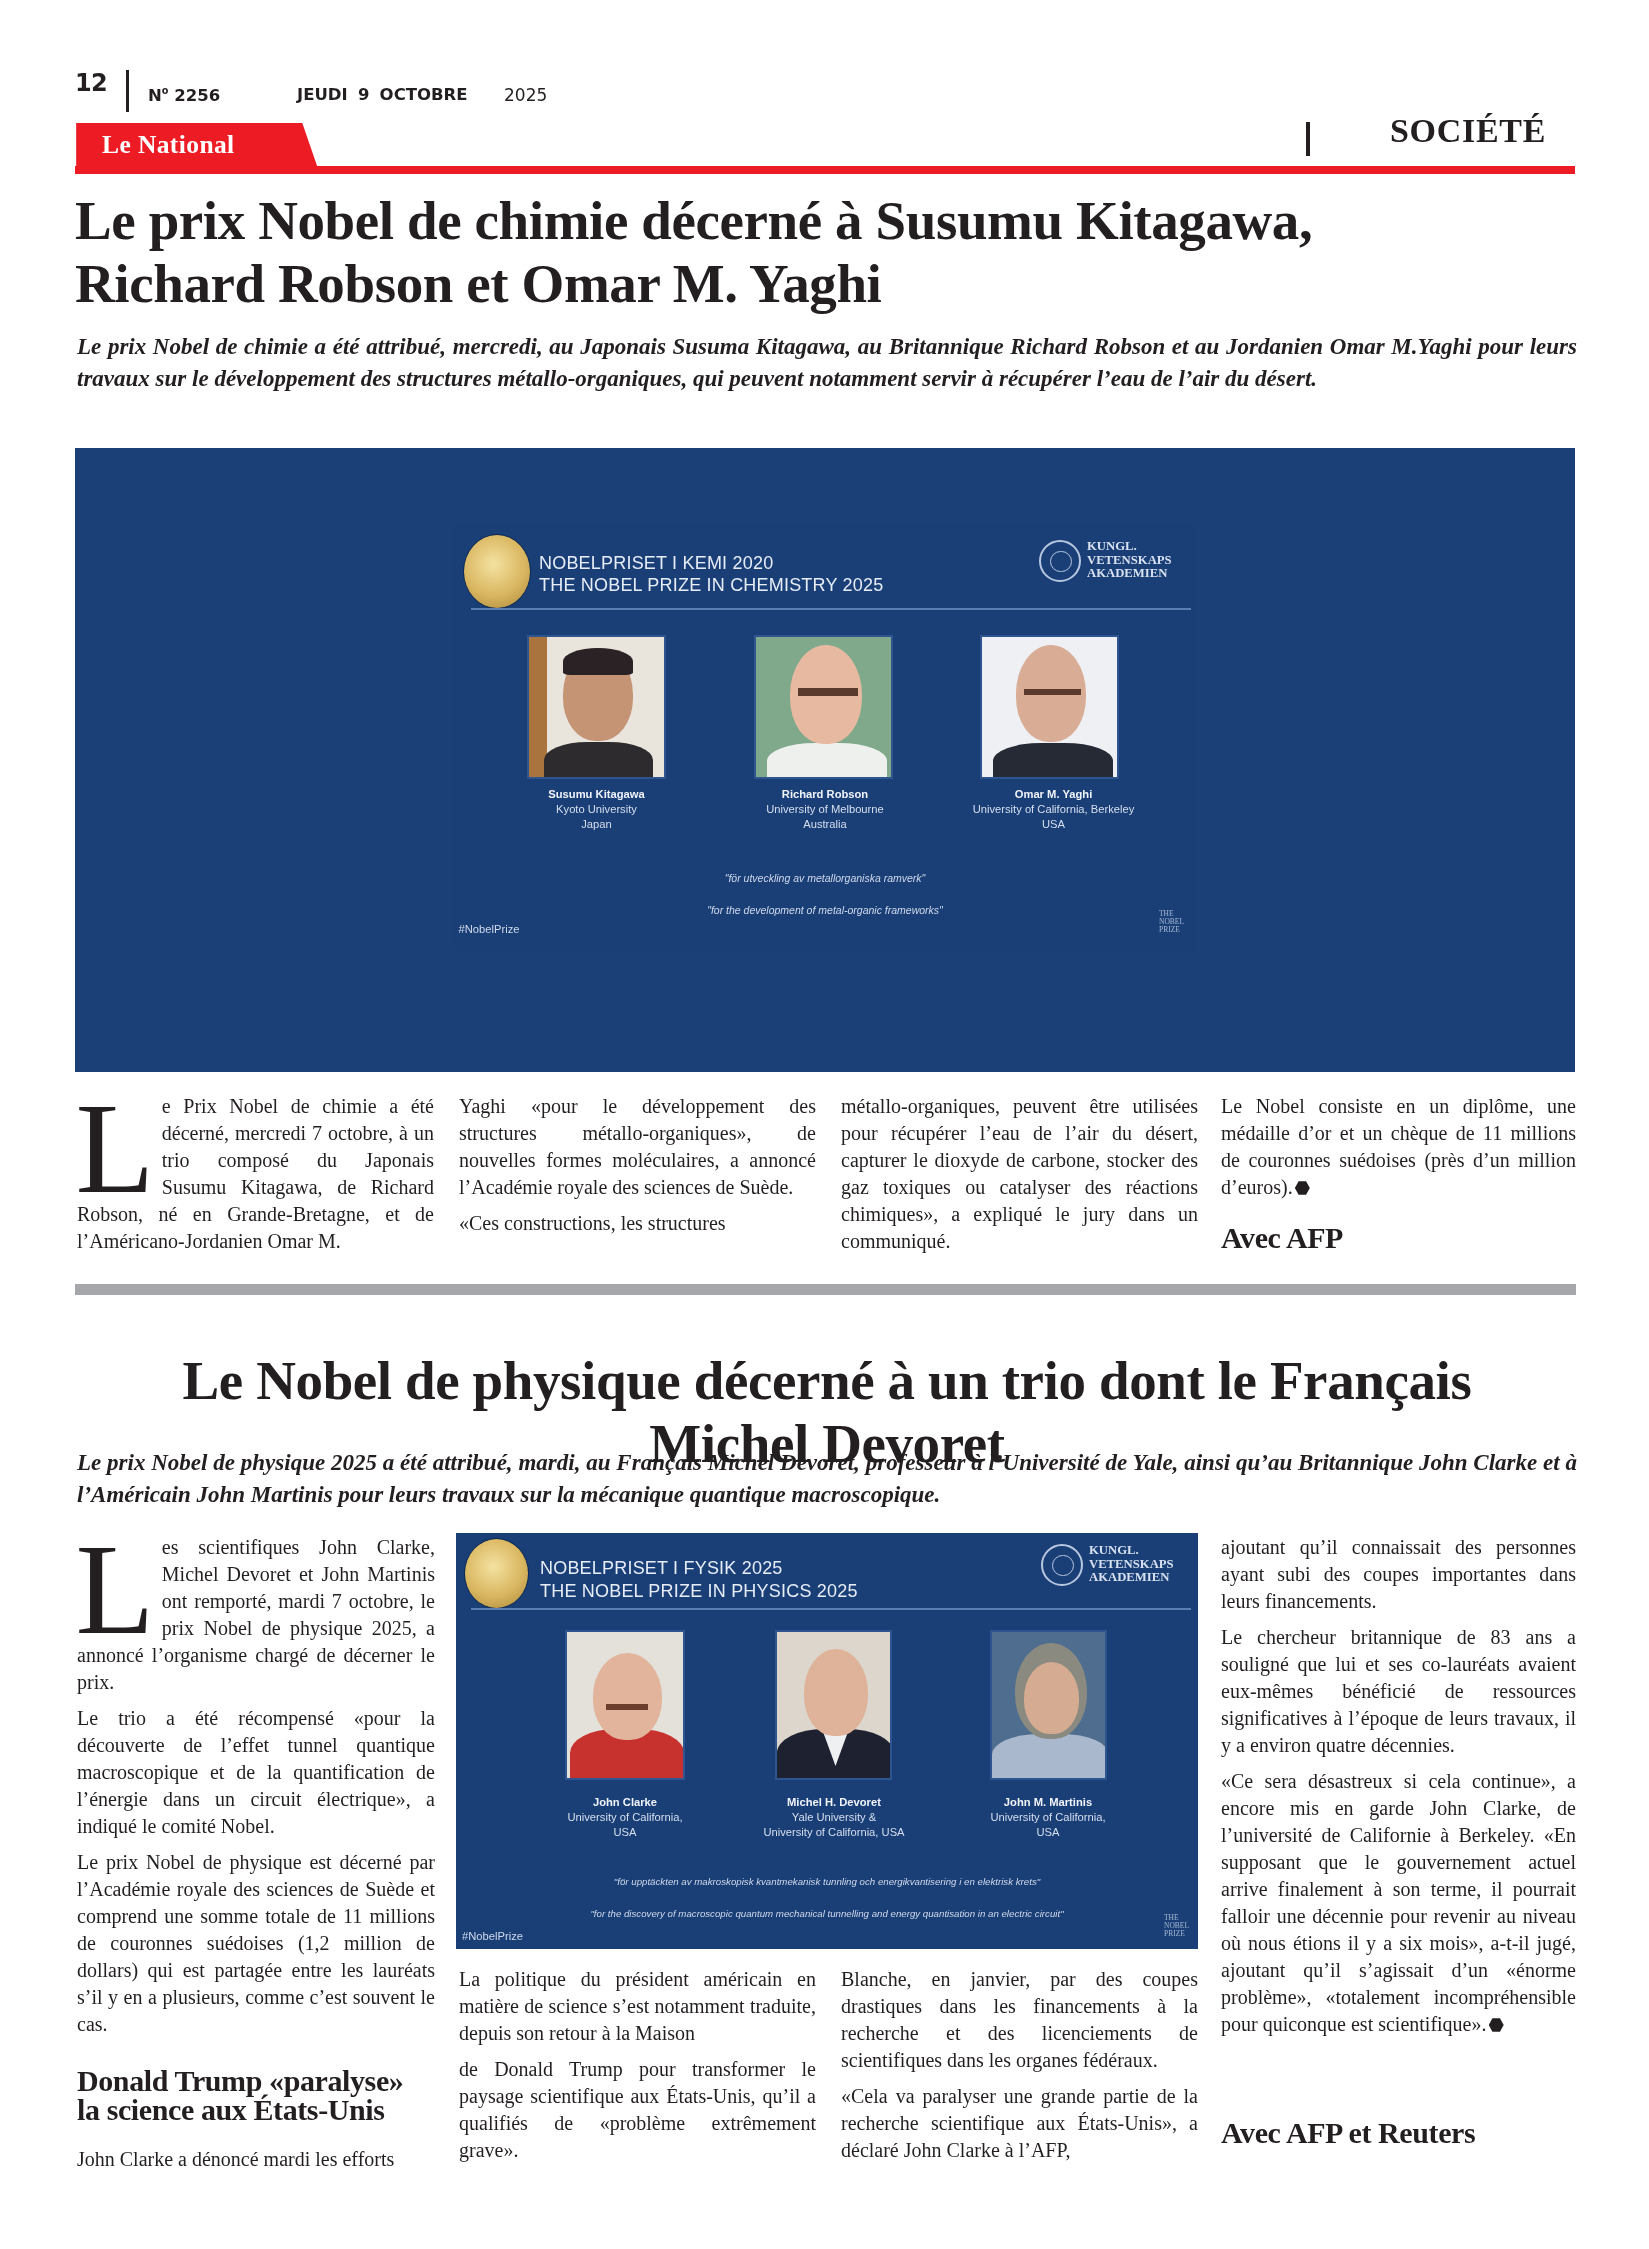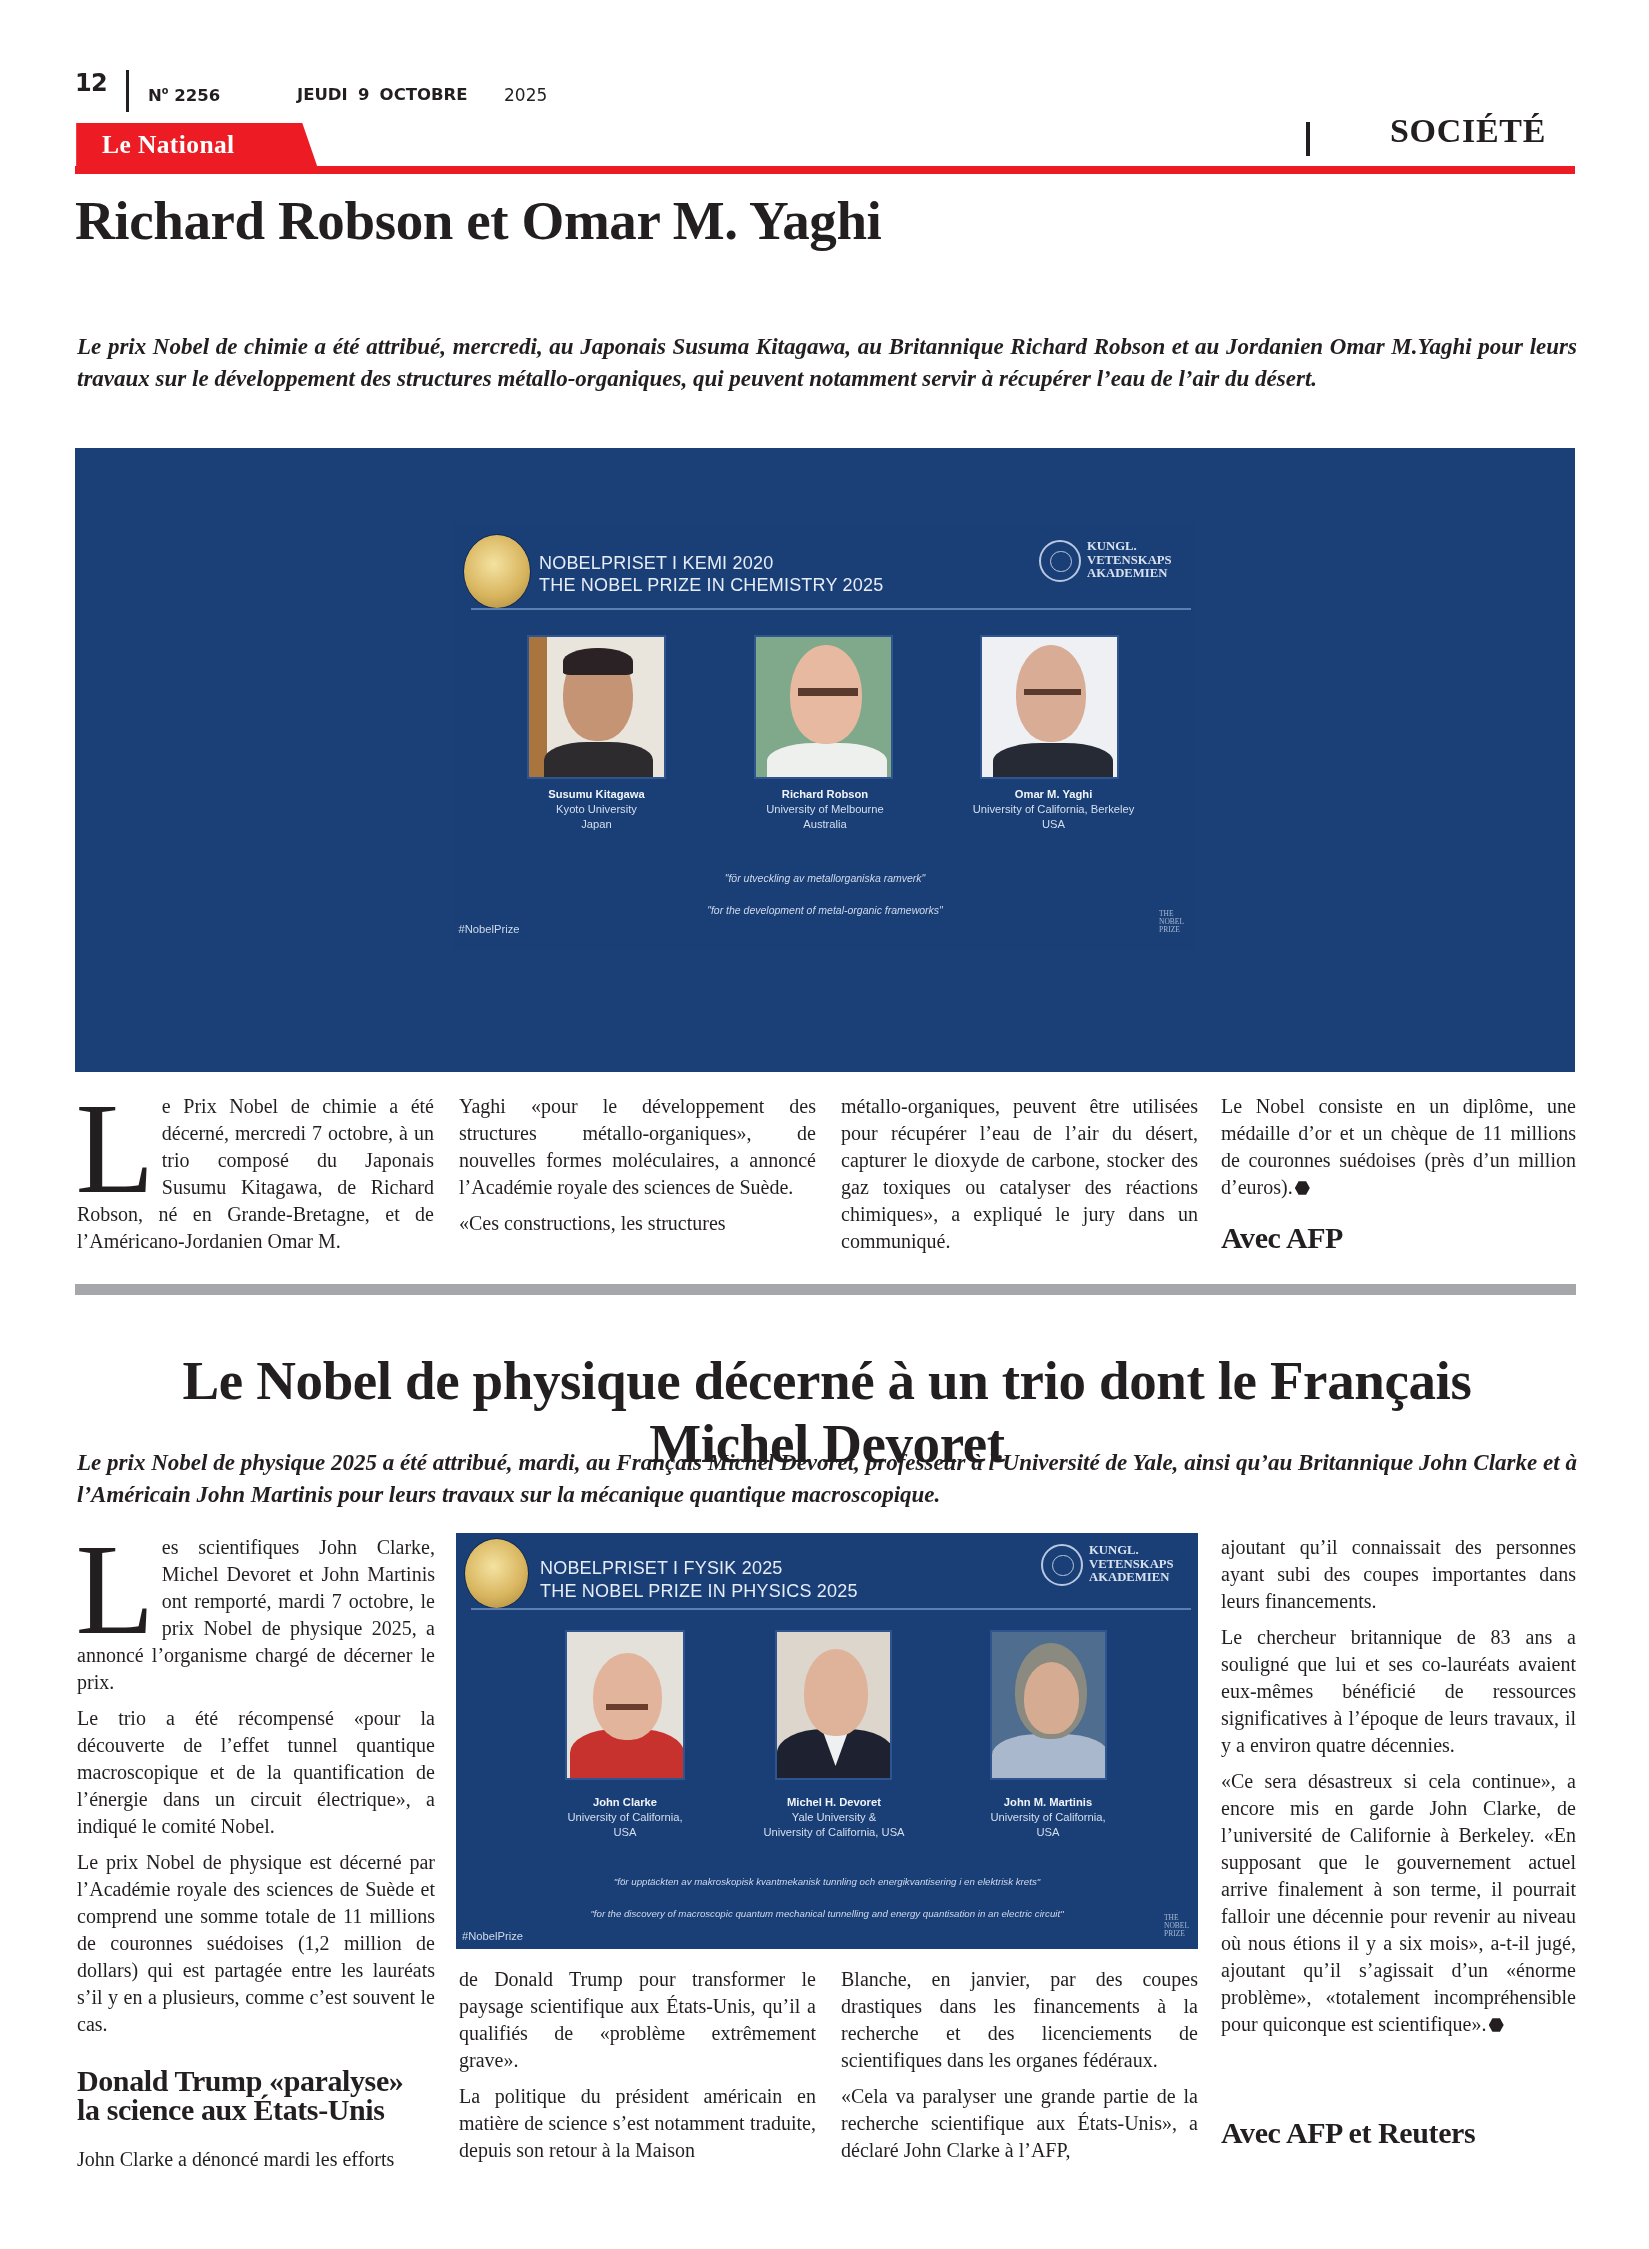"Le prix Nobel de chimie décerné" div { html: none -> <div>Le prix Nobel de chimie décerné à Susumu Kitagawa,</div> }
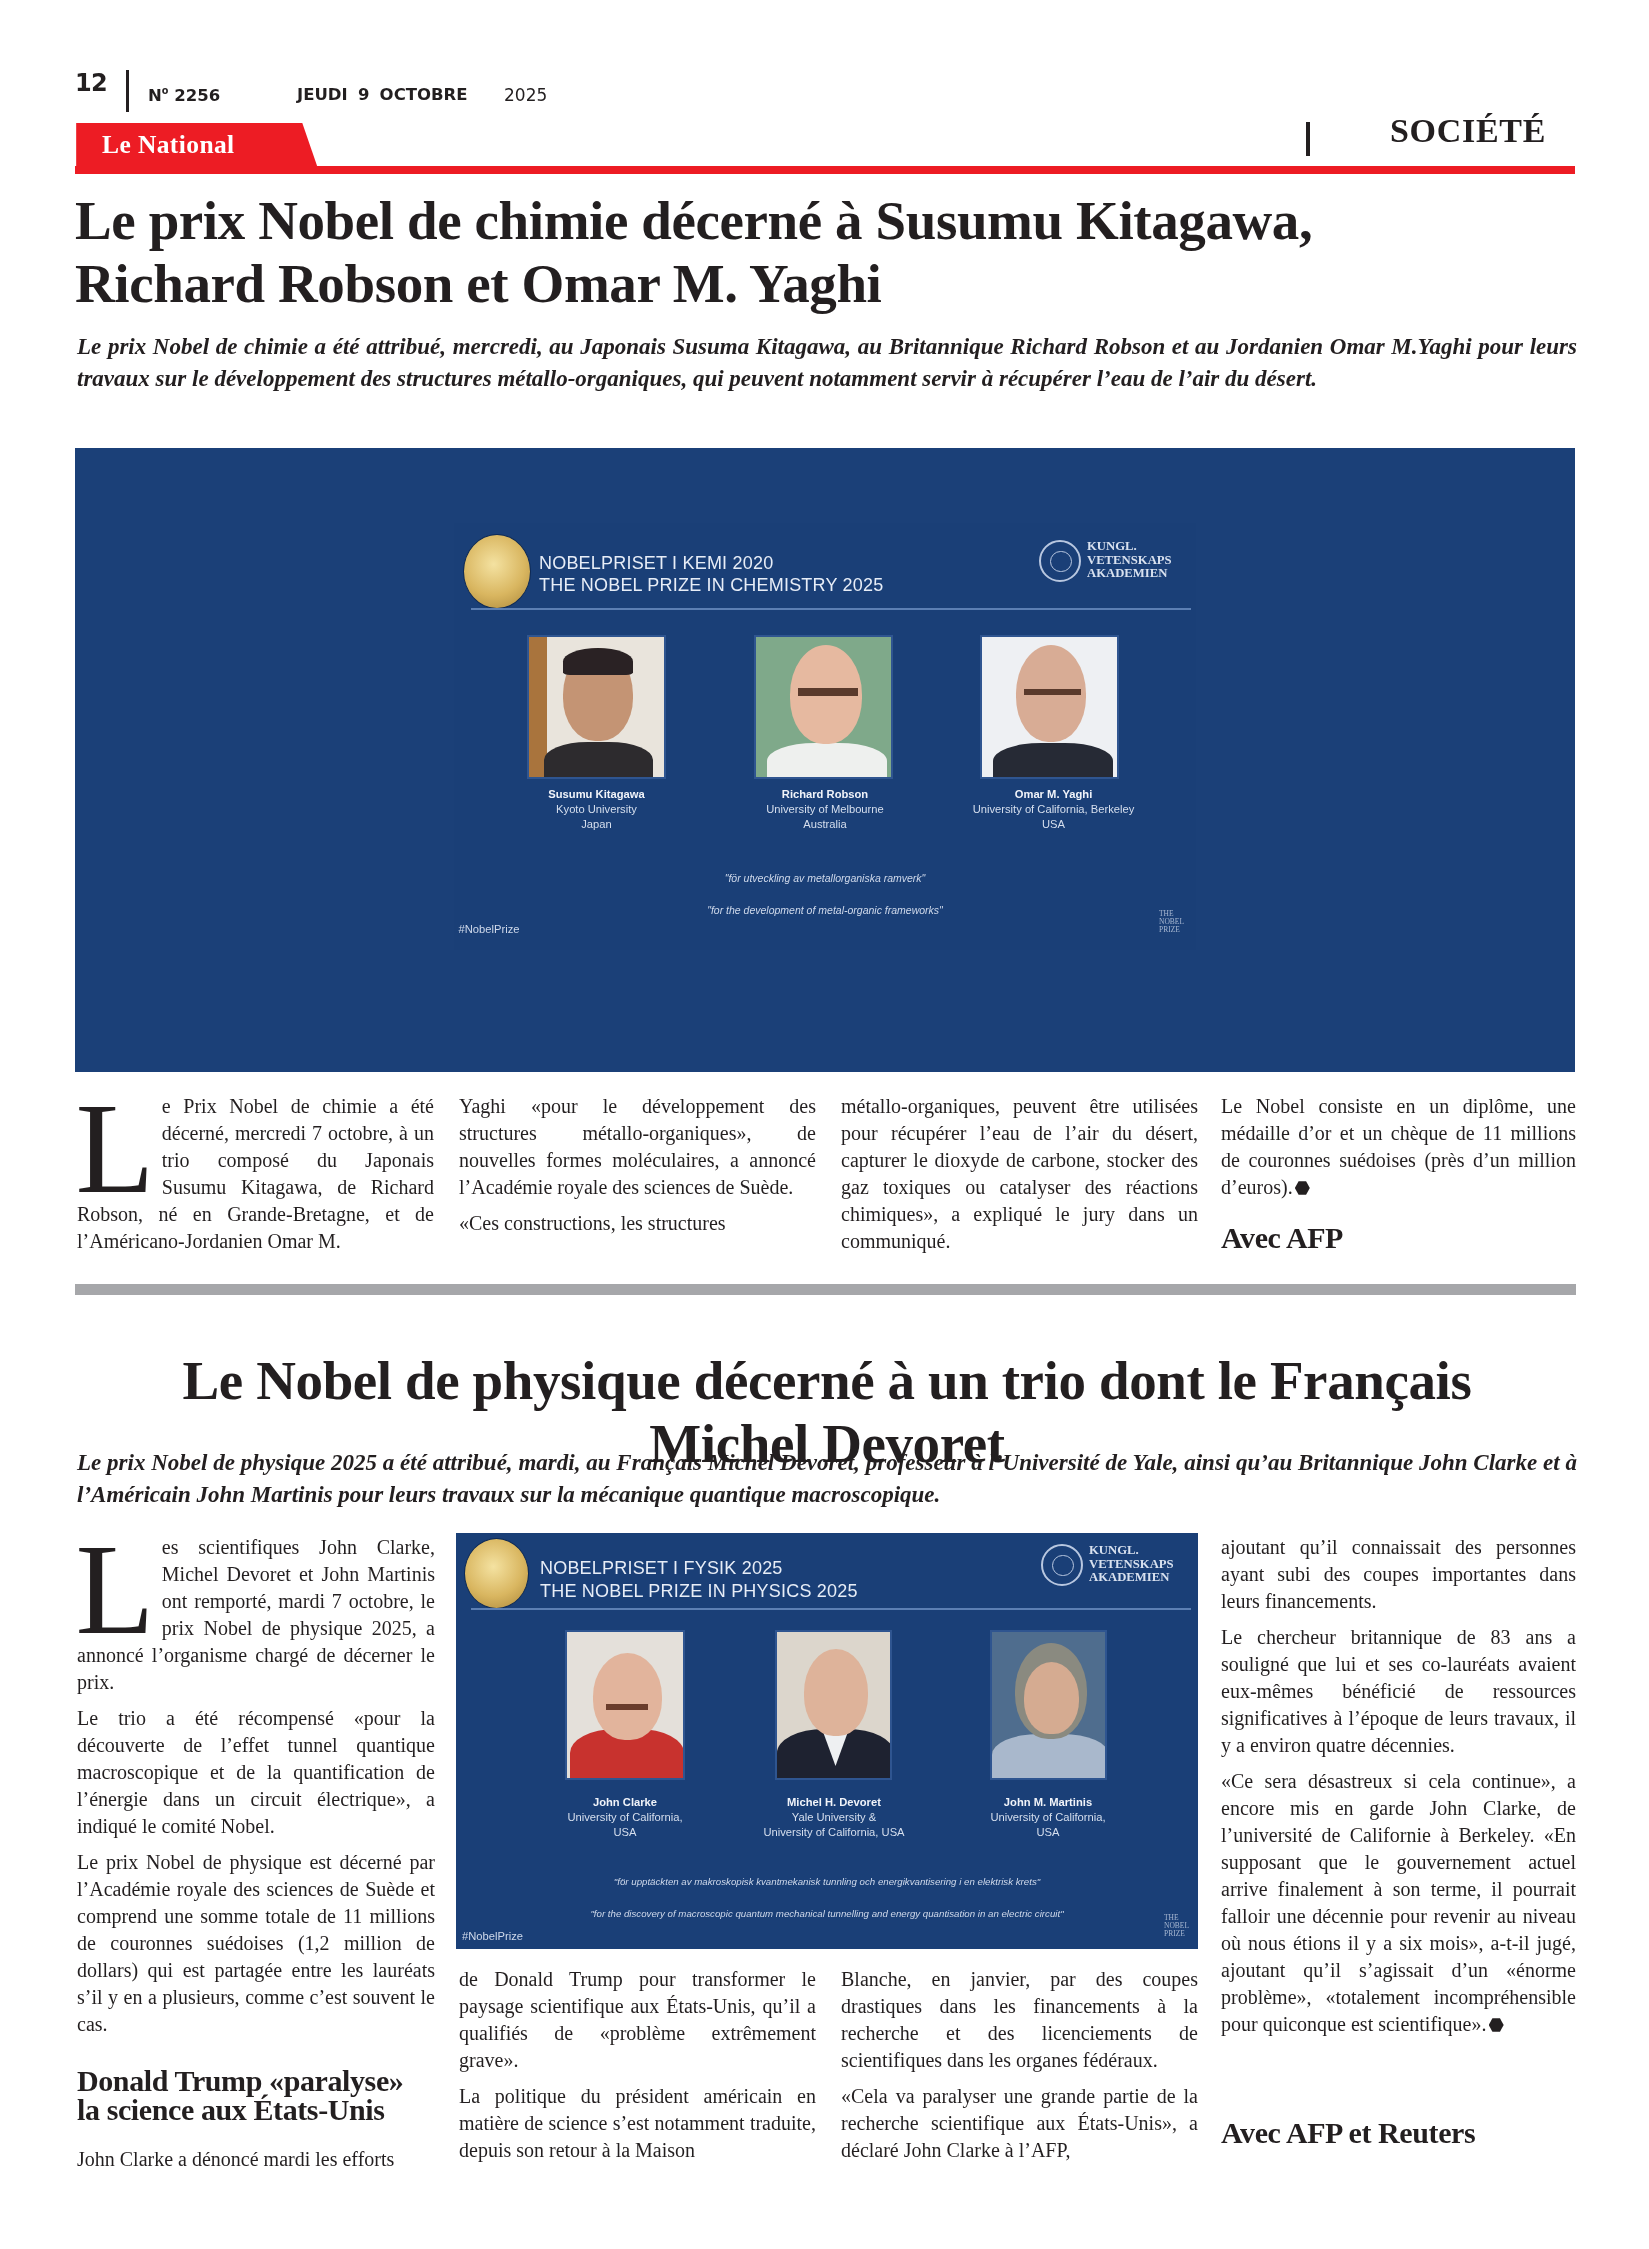"de Donald Trump pour transformer" p { order: before "La politique du président américain" -> after "La politique du président américain" }
